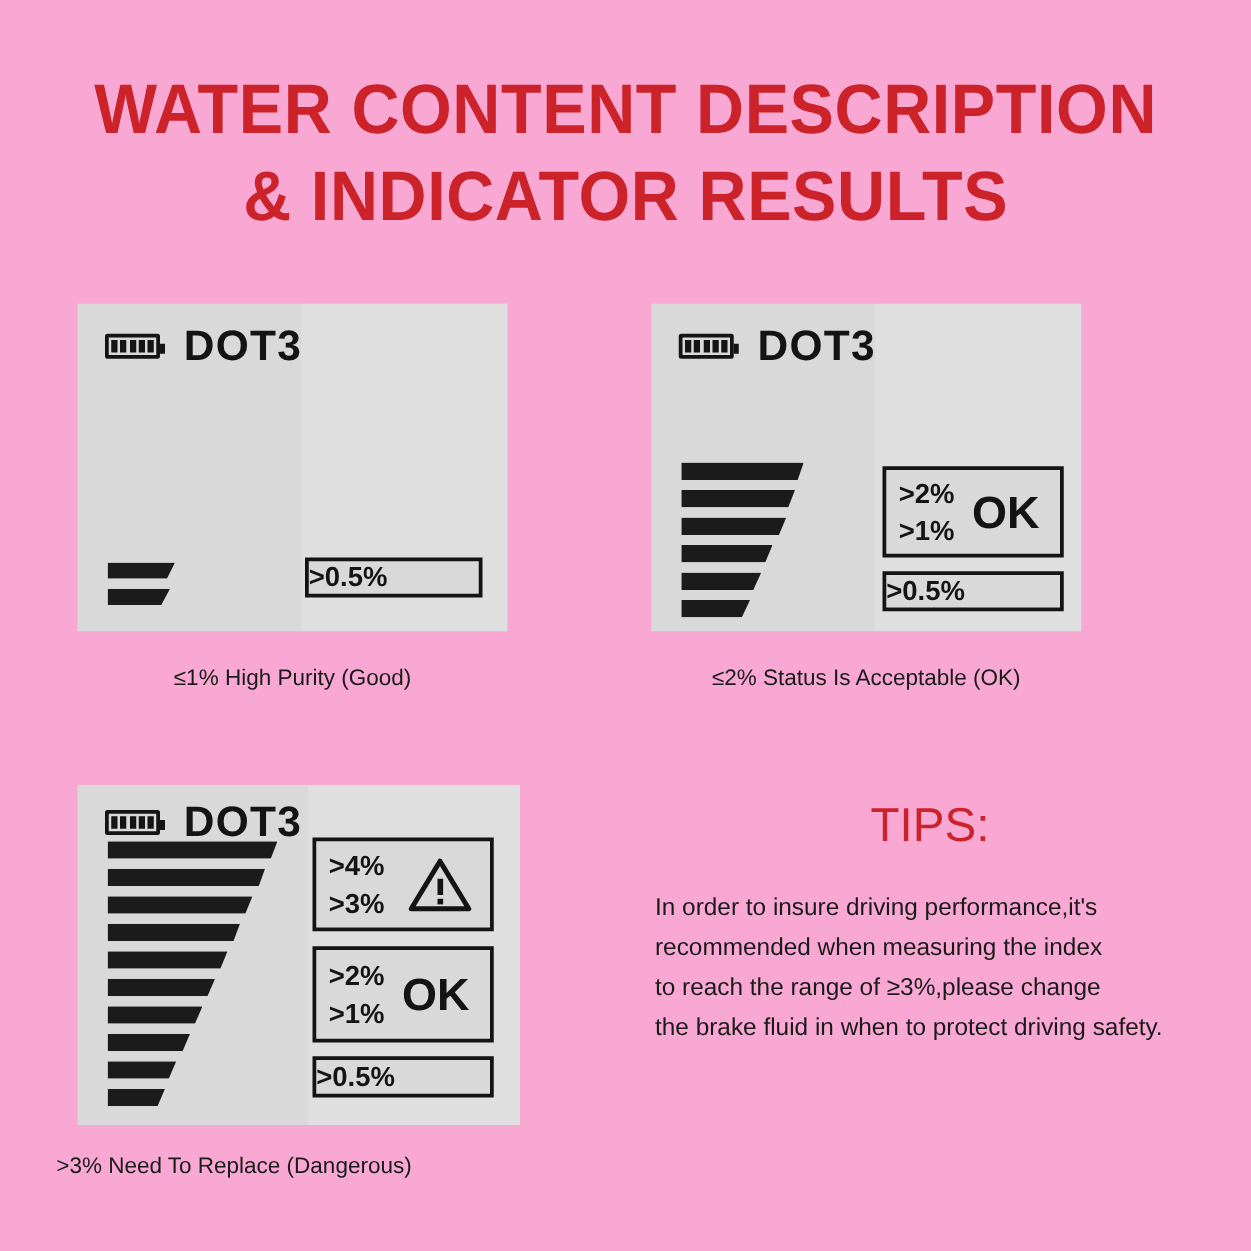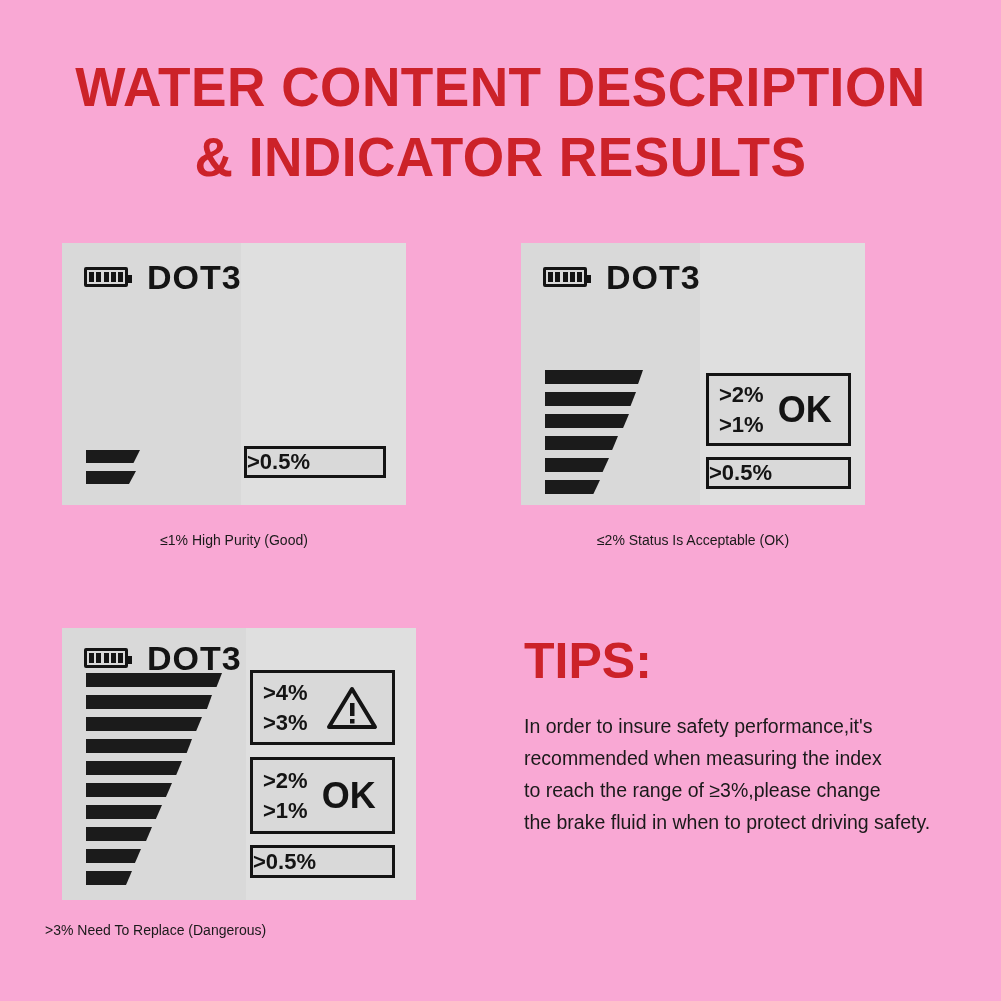"≤1% High Purity (Good)" .caption { font-size: 14px -> 18px }
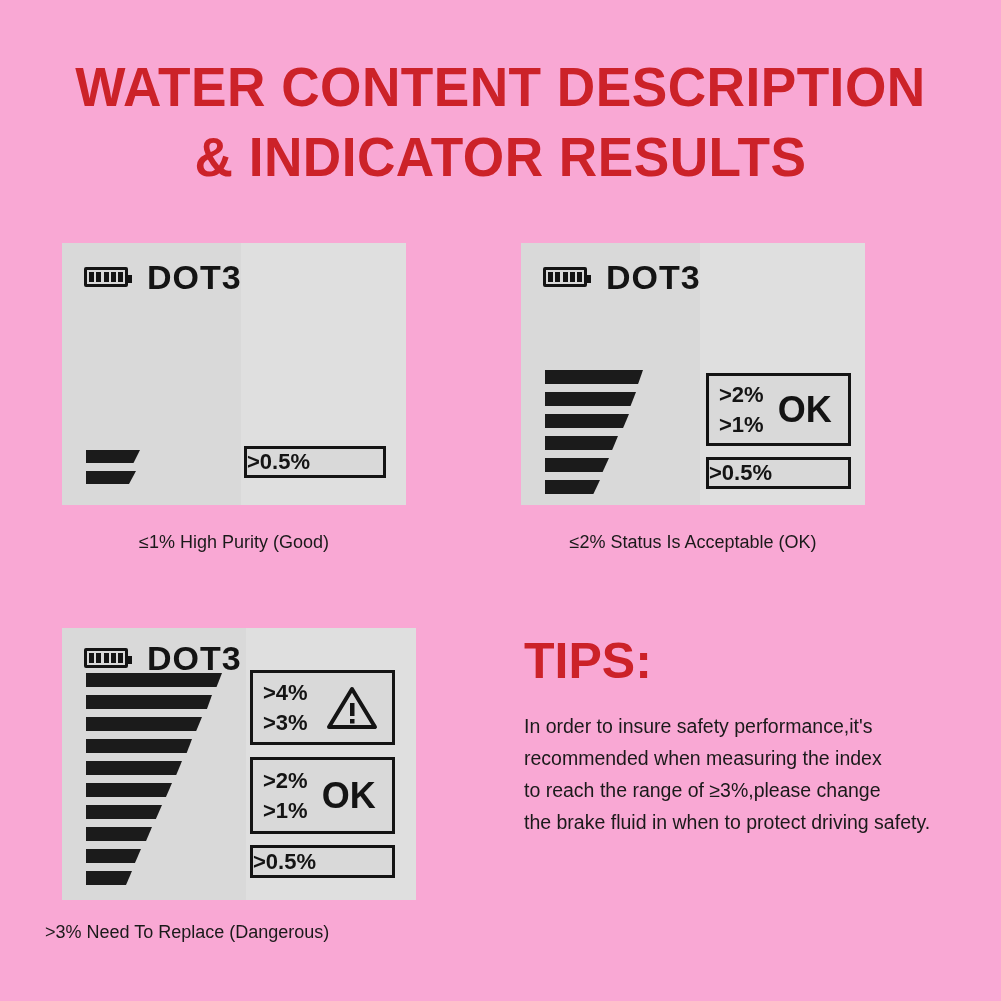"TIPS:" #tips-heading { font-size: 50px -> 38px; font-weight: bold -> normal; text-align: none -> center }
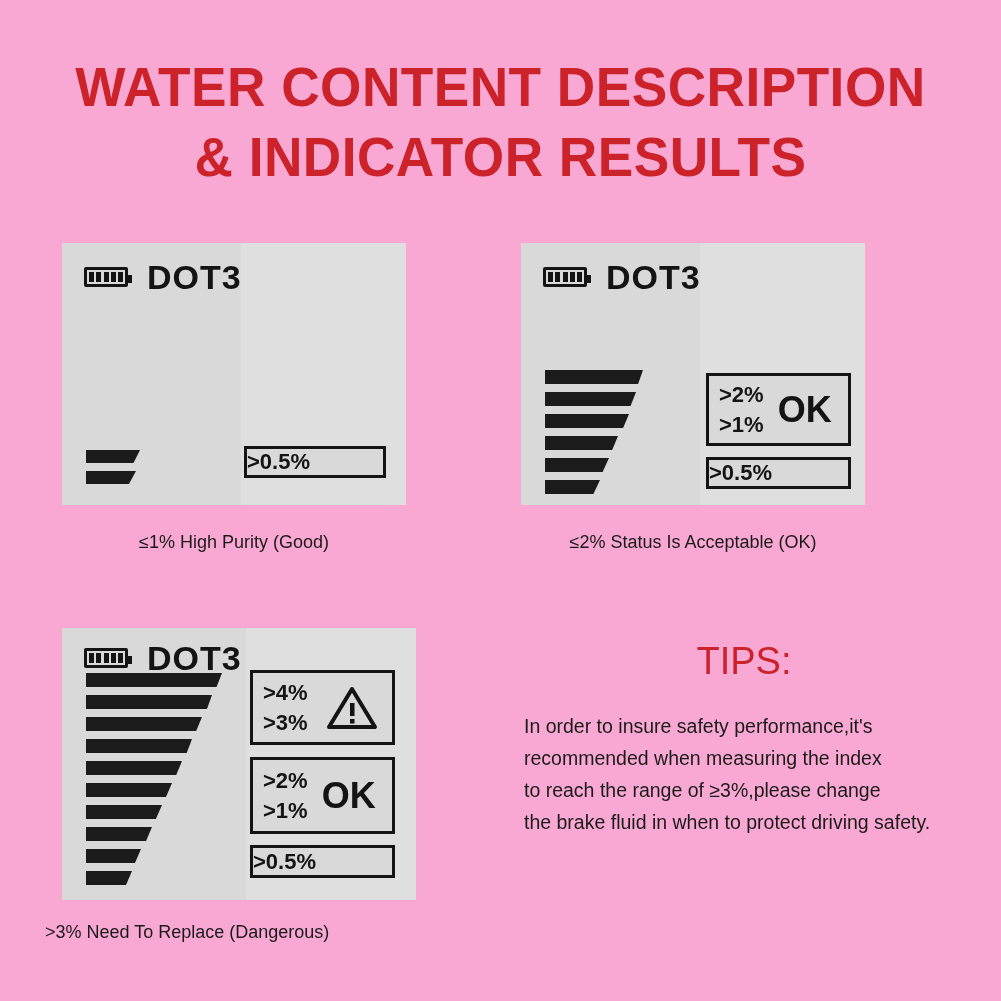"In order to insure safety" div.tline { text: safety -> driving }
